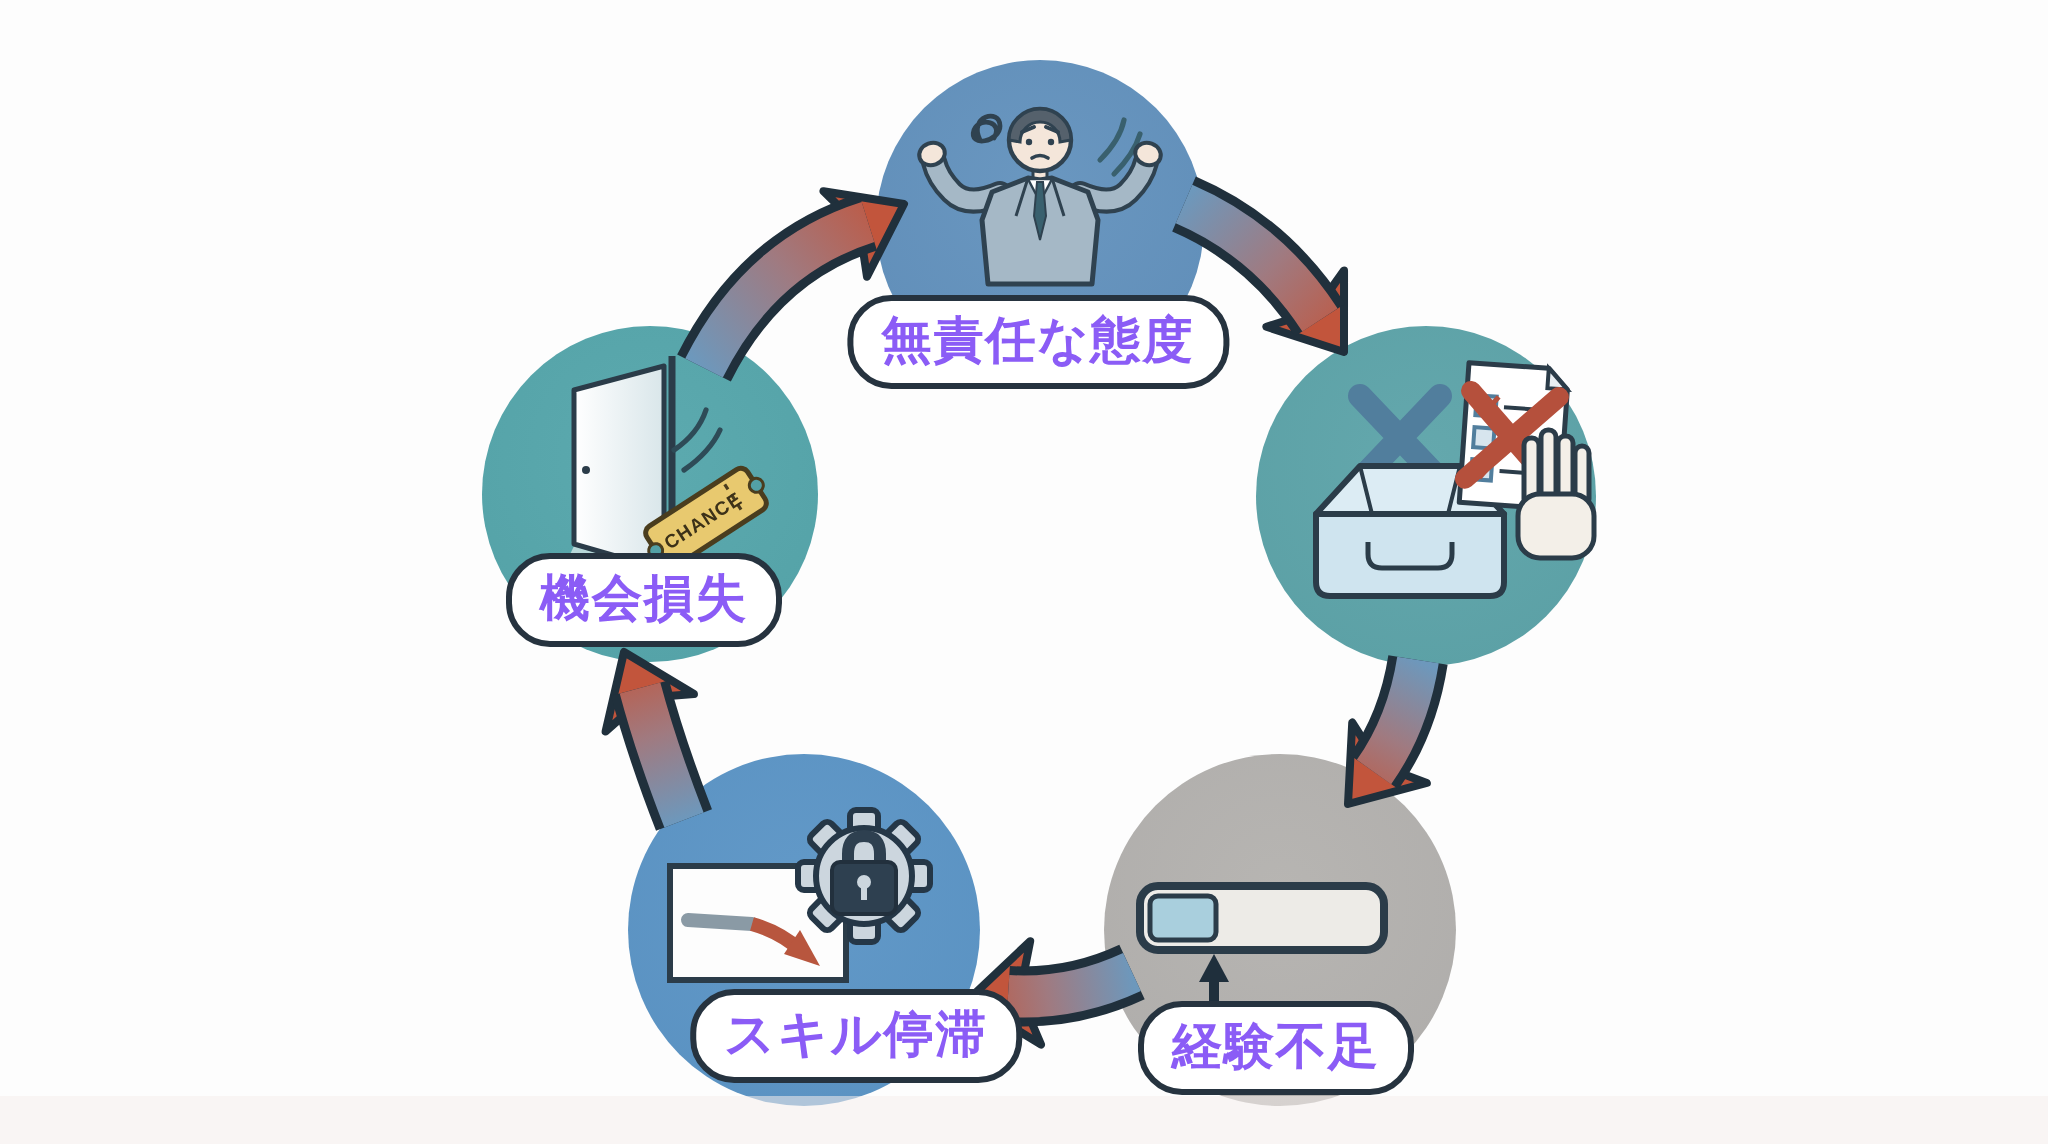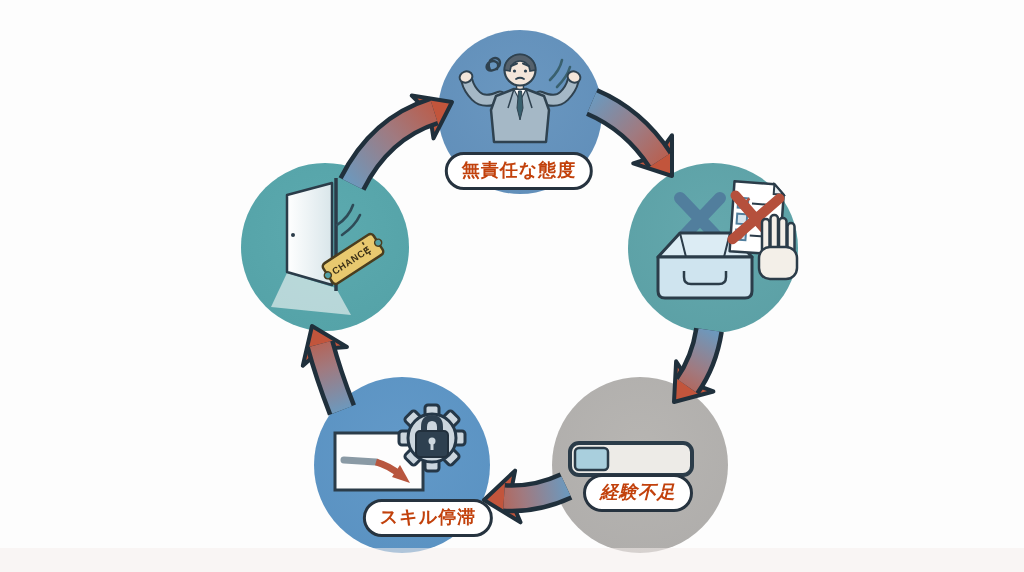"無責任な態度" .pill { color: #c2410c -> #8b5cf6; font-size: 18px -> 25px }
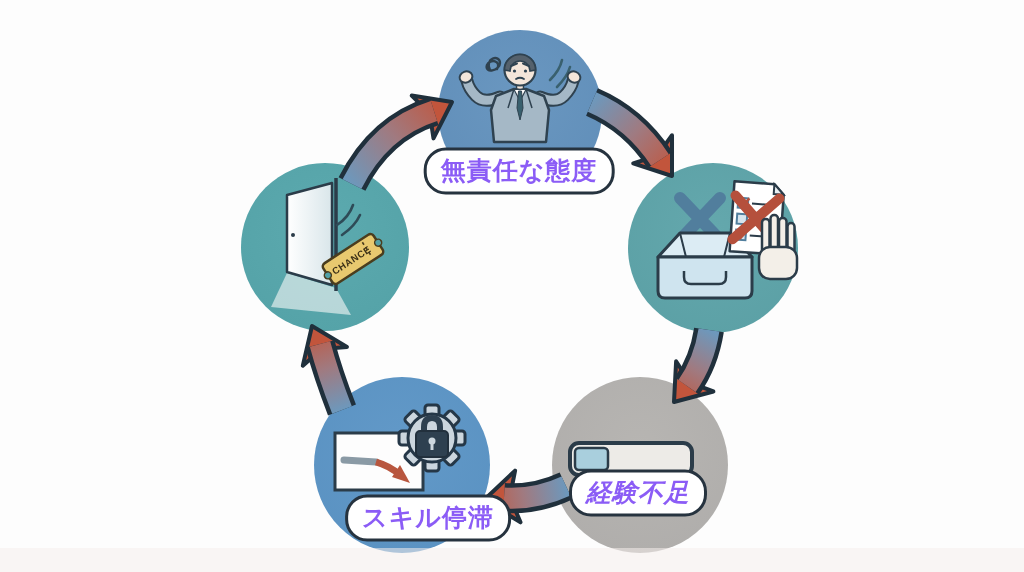"機会損失" div.pill { html: none -> <div>機会損失</div> }
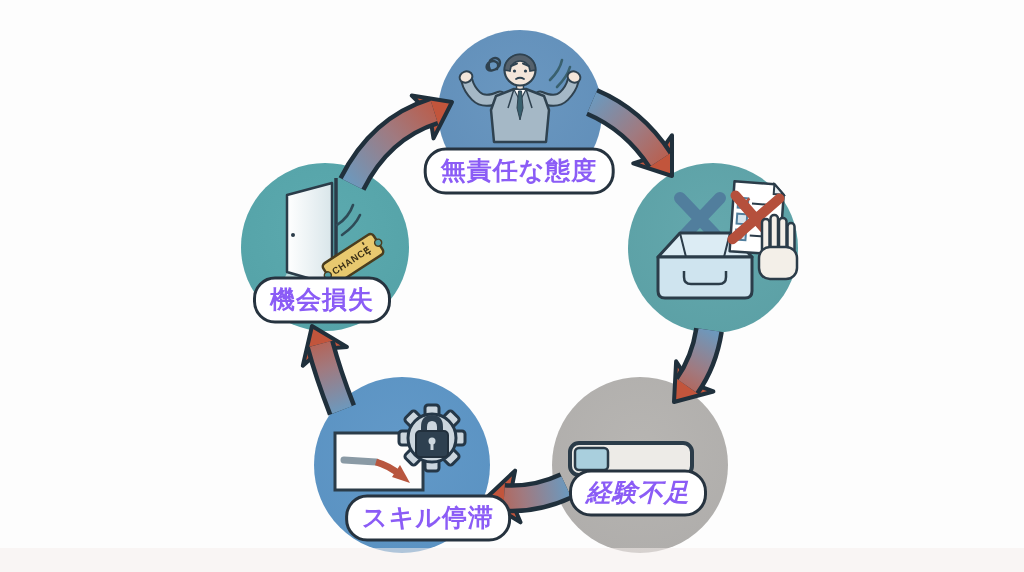"経験不足" .p2 { font-style: italic -> none; top: 493px -> 524px }
